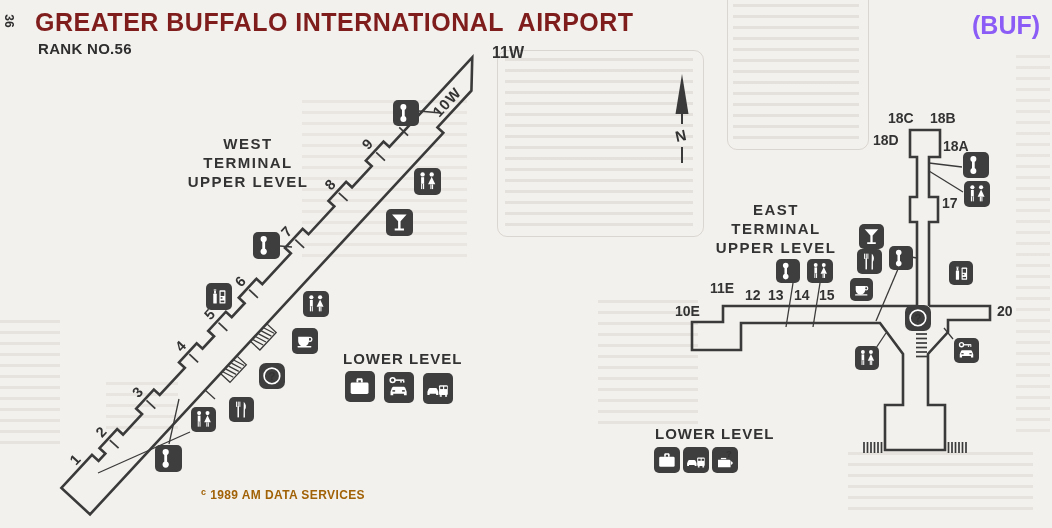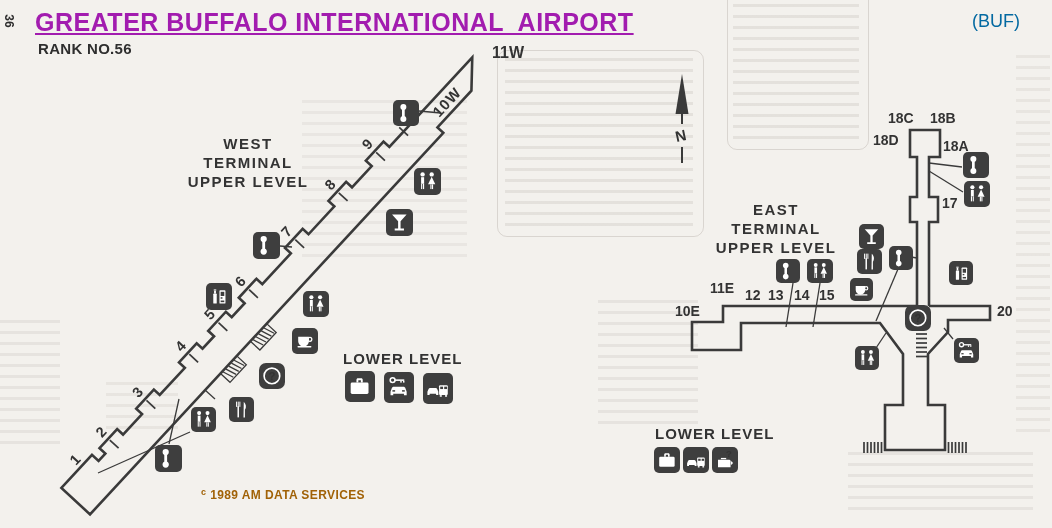"GREATER BUFFALO INTERNATIONAL AIRPORT" .title { color: #a21caf -> #7f1d1d; text-decoration: underline -> none }
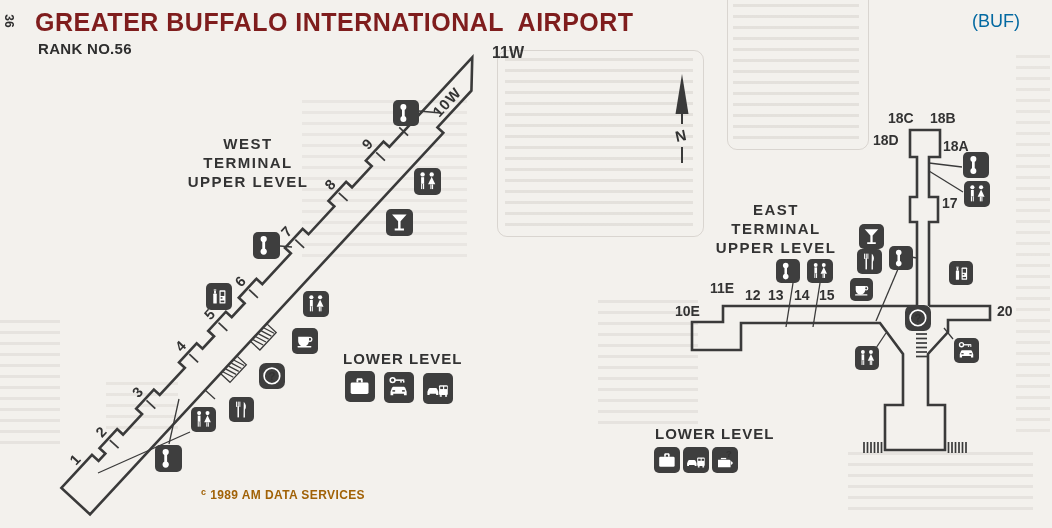"(BUF)" .code { color: #0369a1 -> #8b5cf6; font-size: 18px -> 25px; font-weight: normal -> bold }
